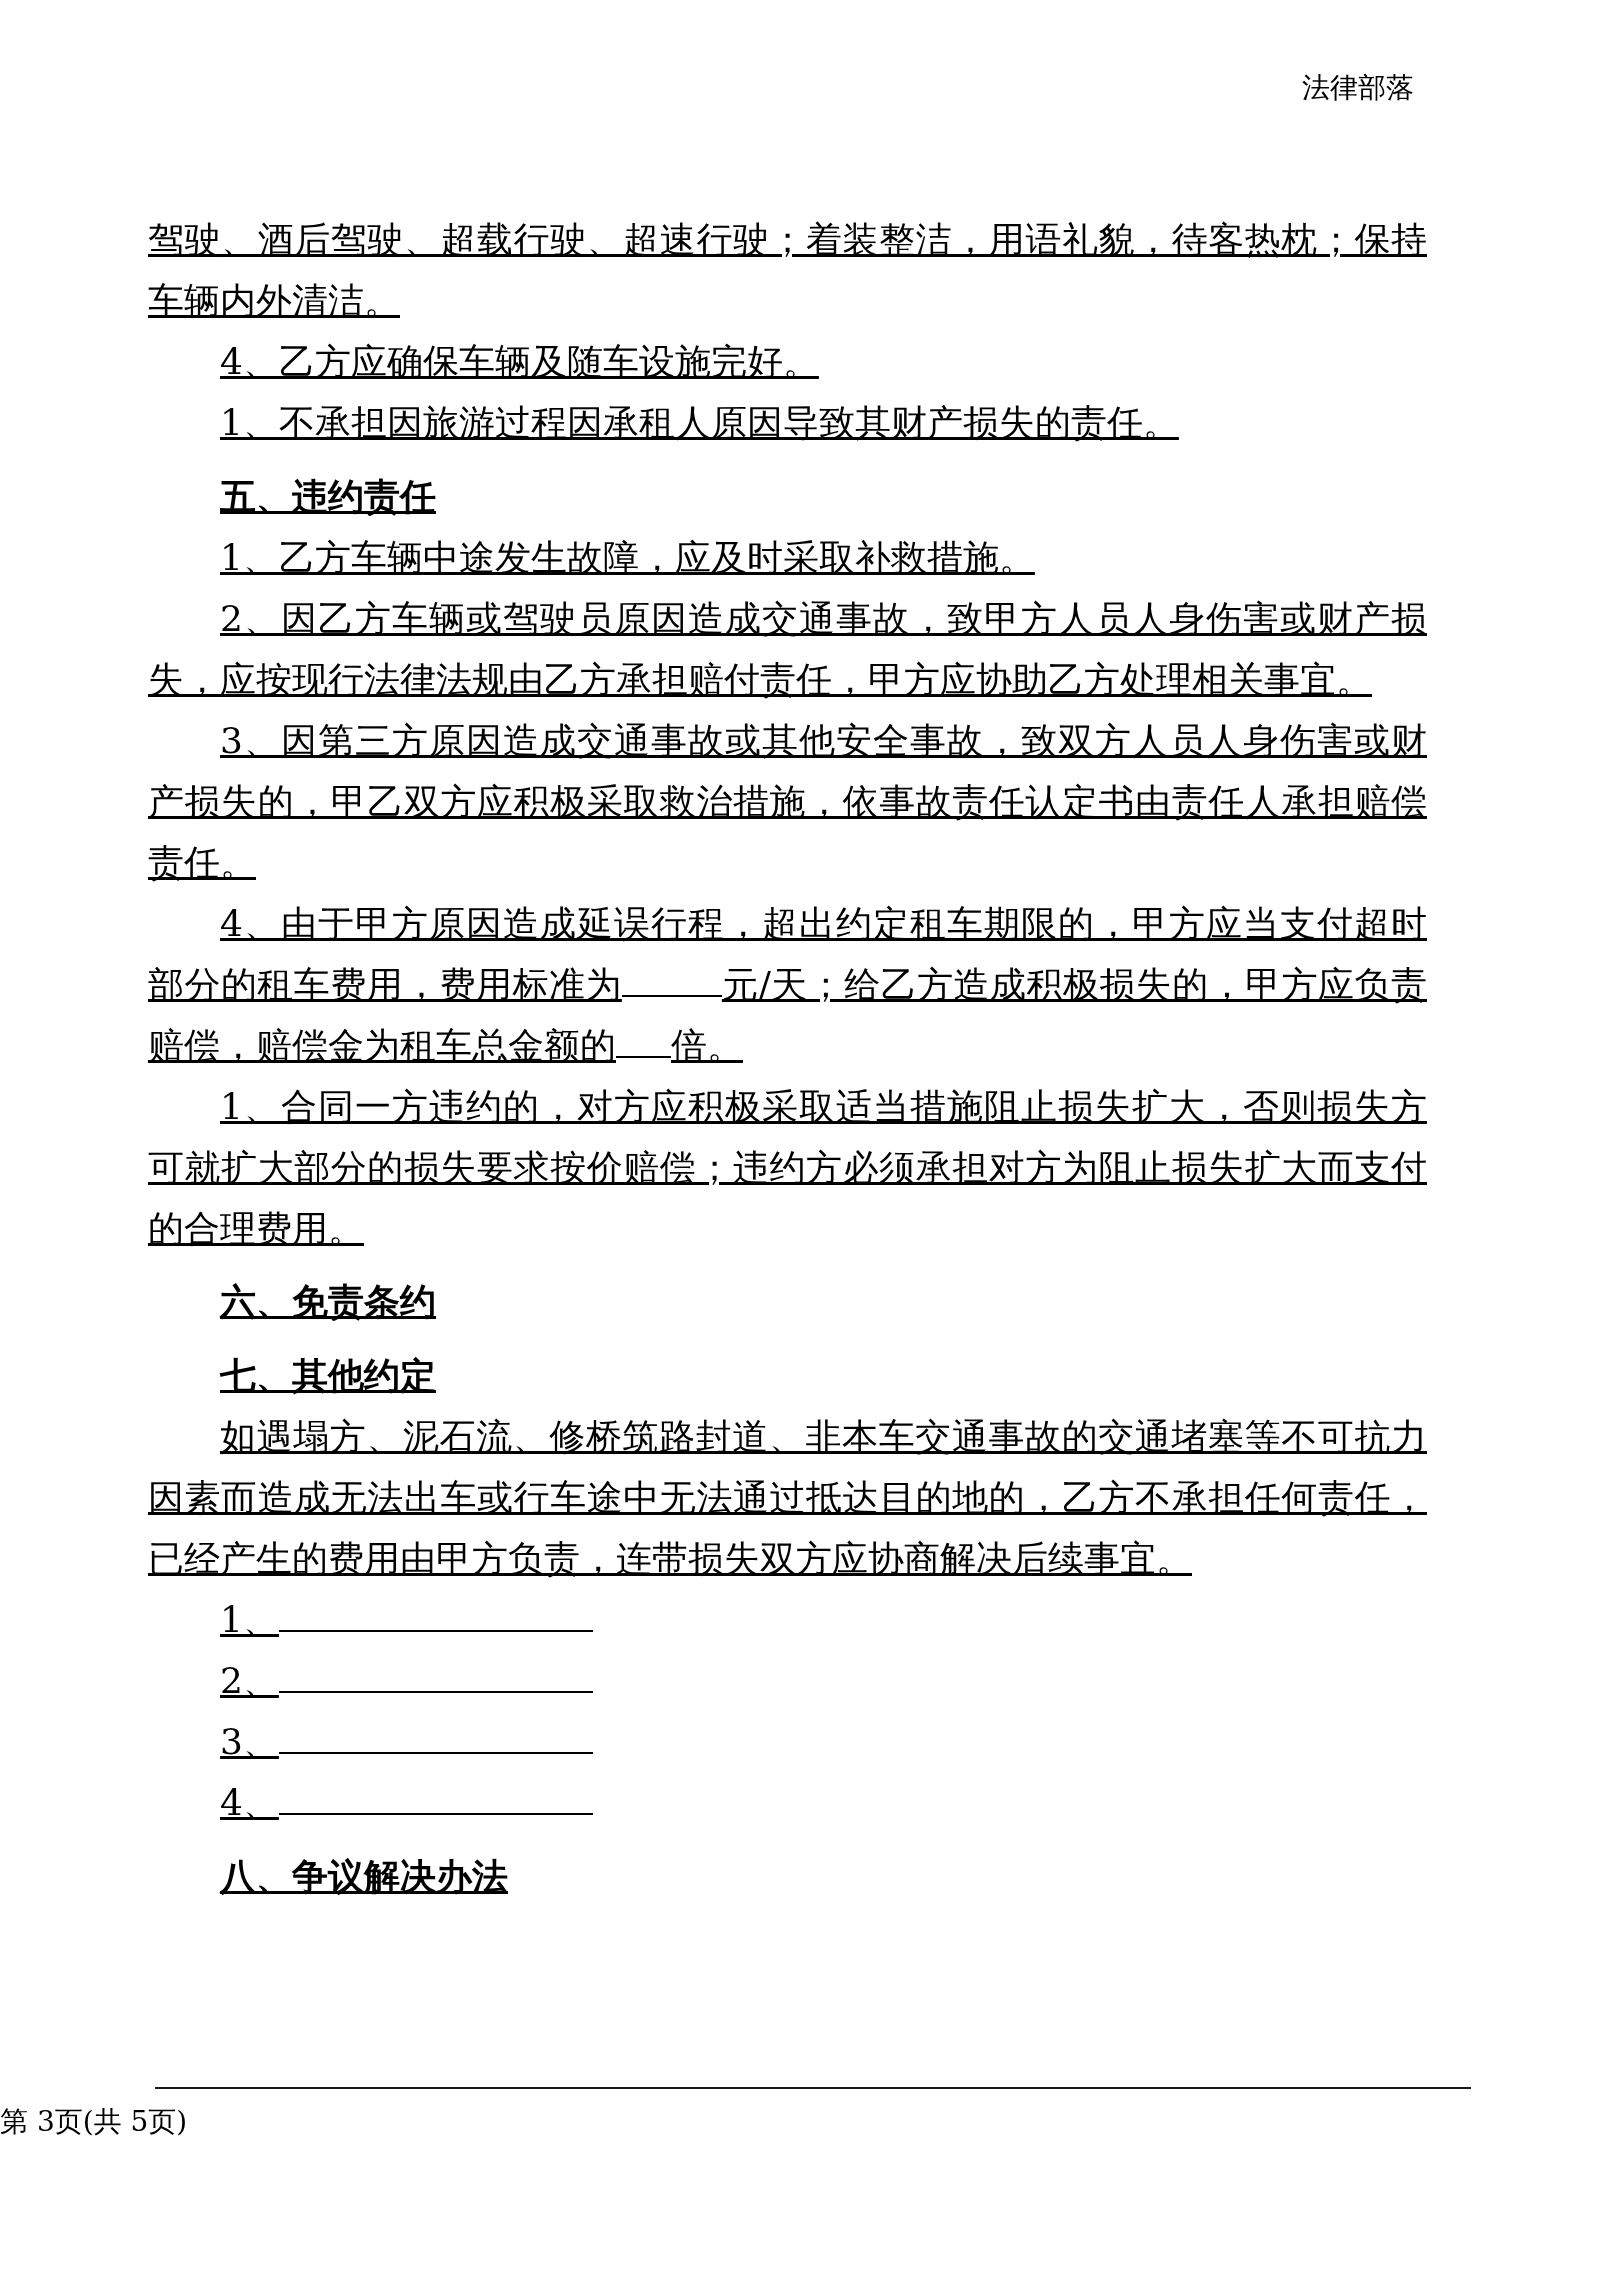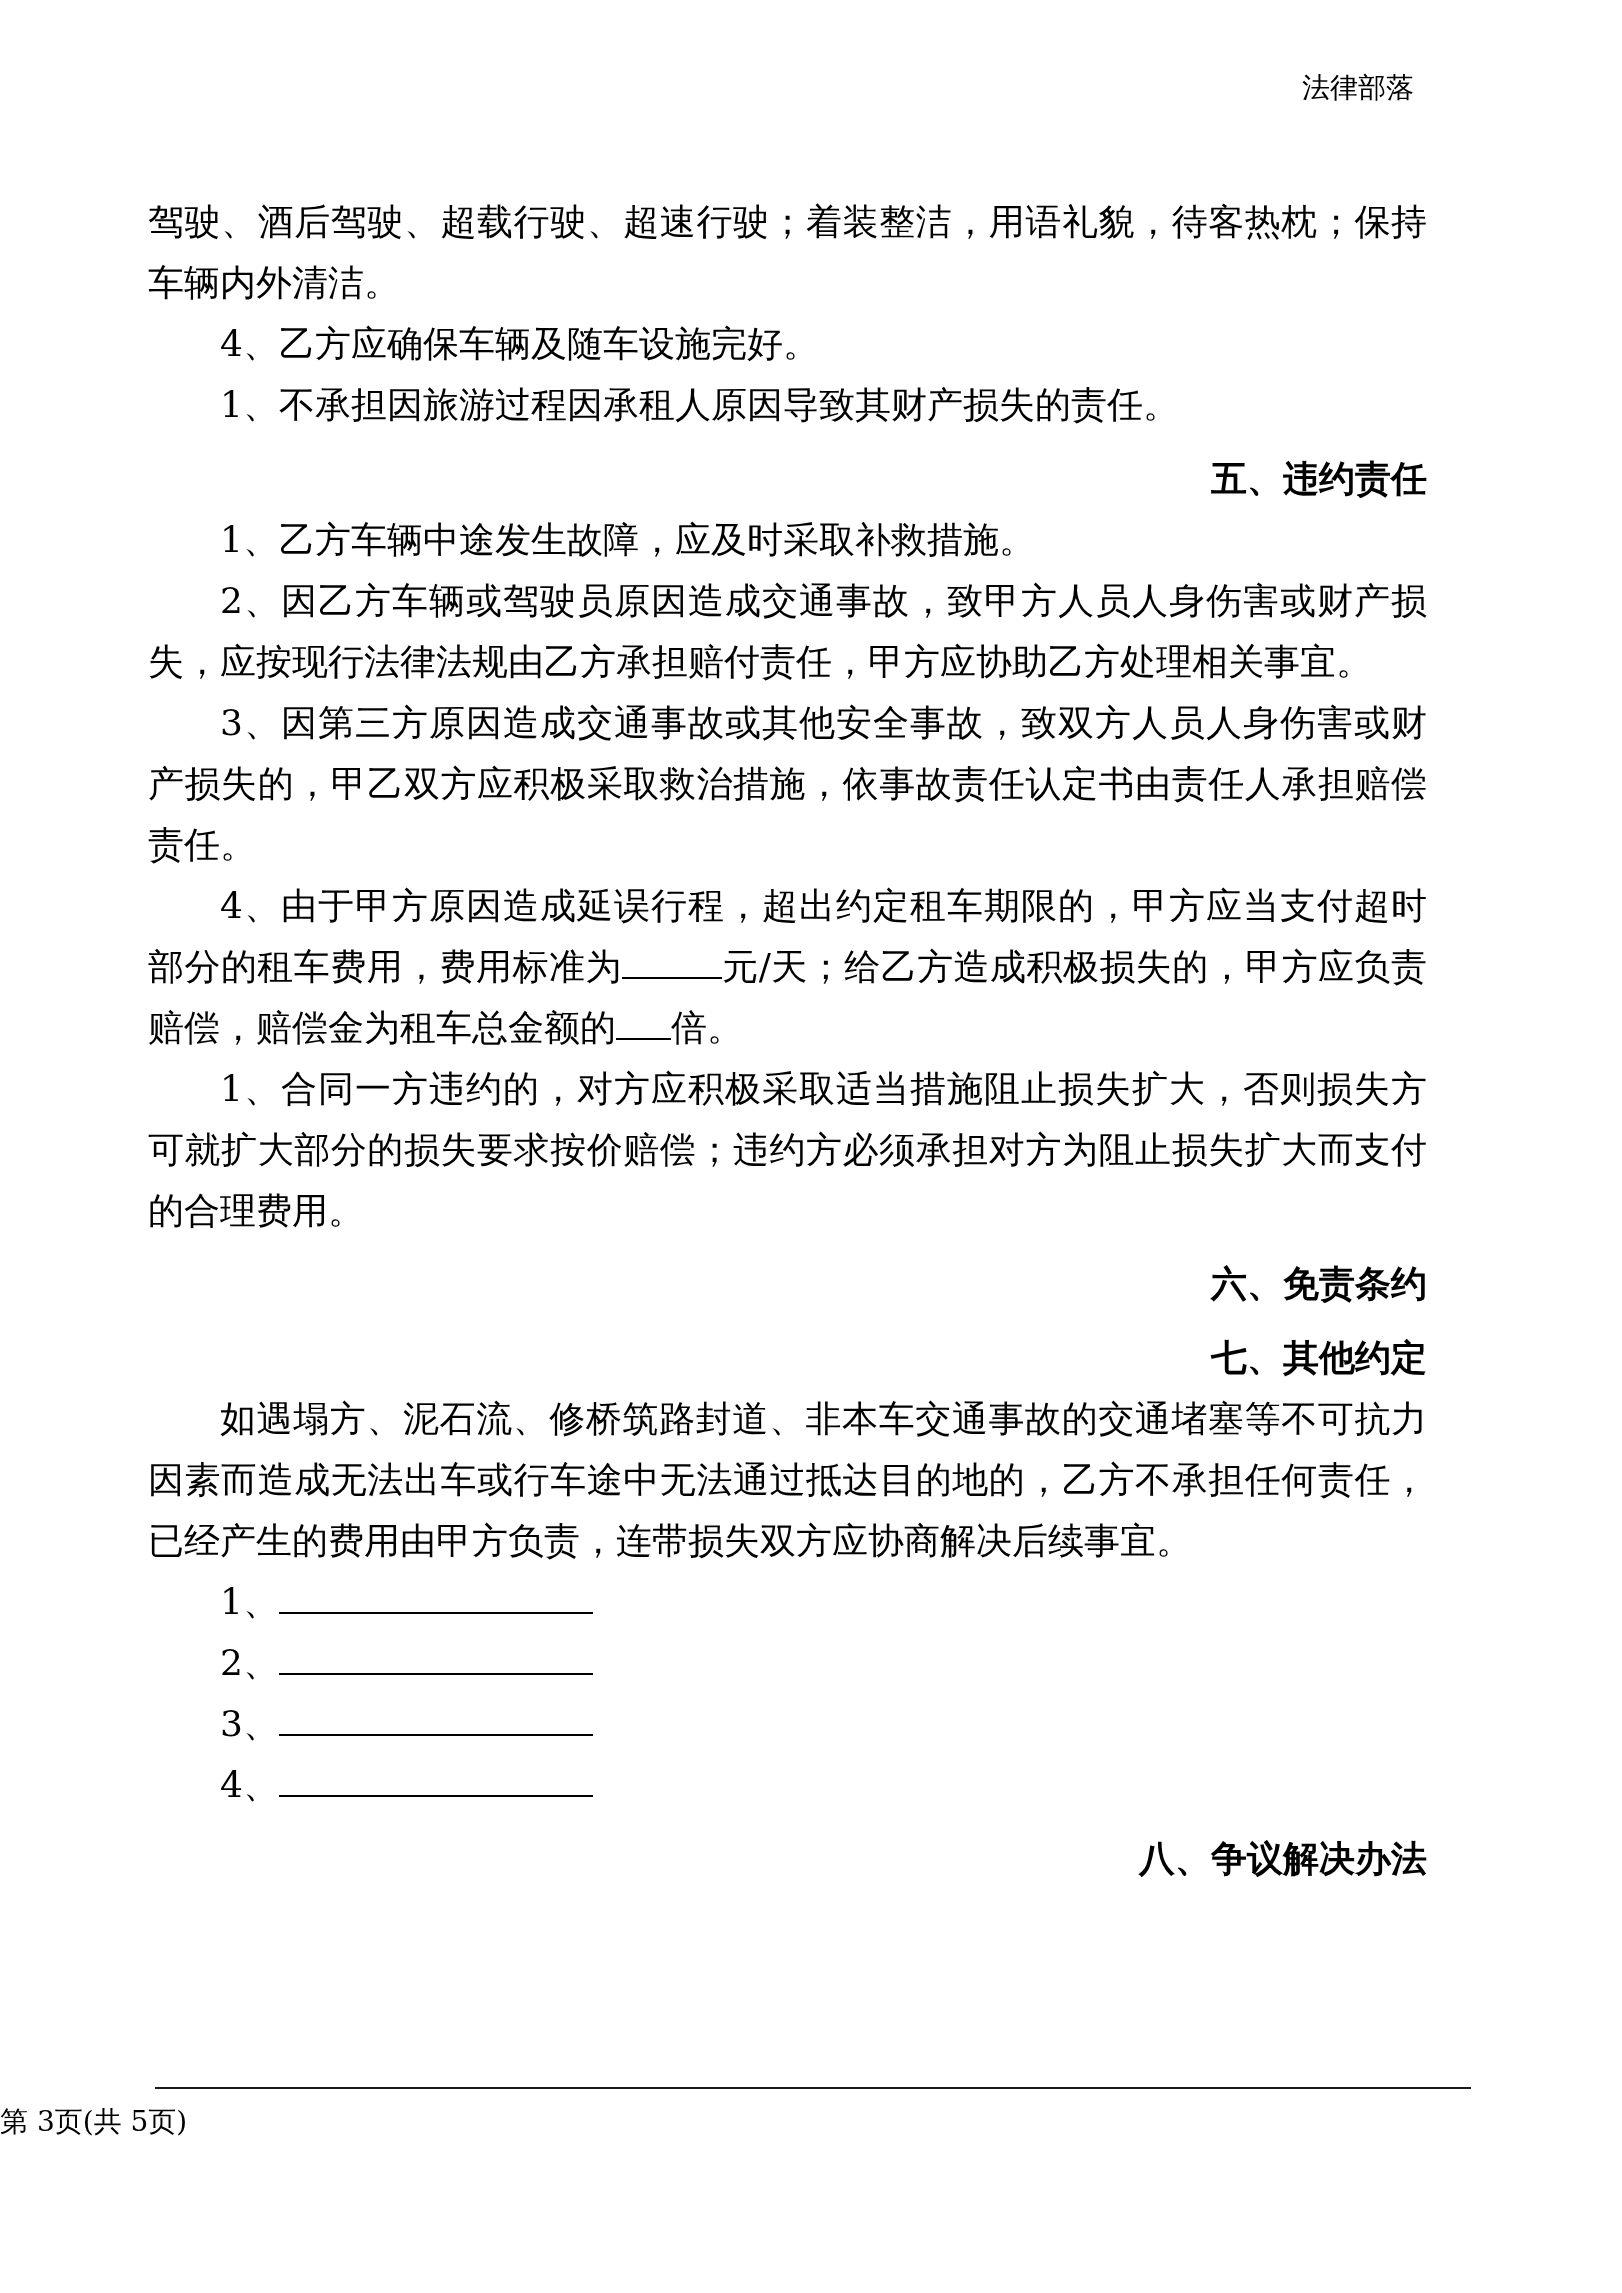"驾驶、酒后驾驶、超载行驶、超速行驶；着装整洁，用语礼貌，待客热枕；保持车辆内外清" .content { text-decoration: none -> underline; top: 191px -> 209px }
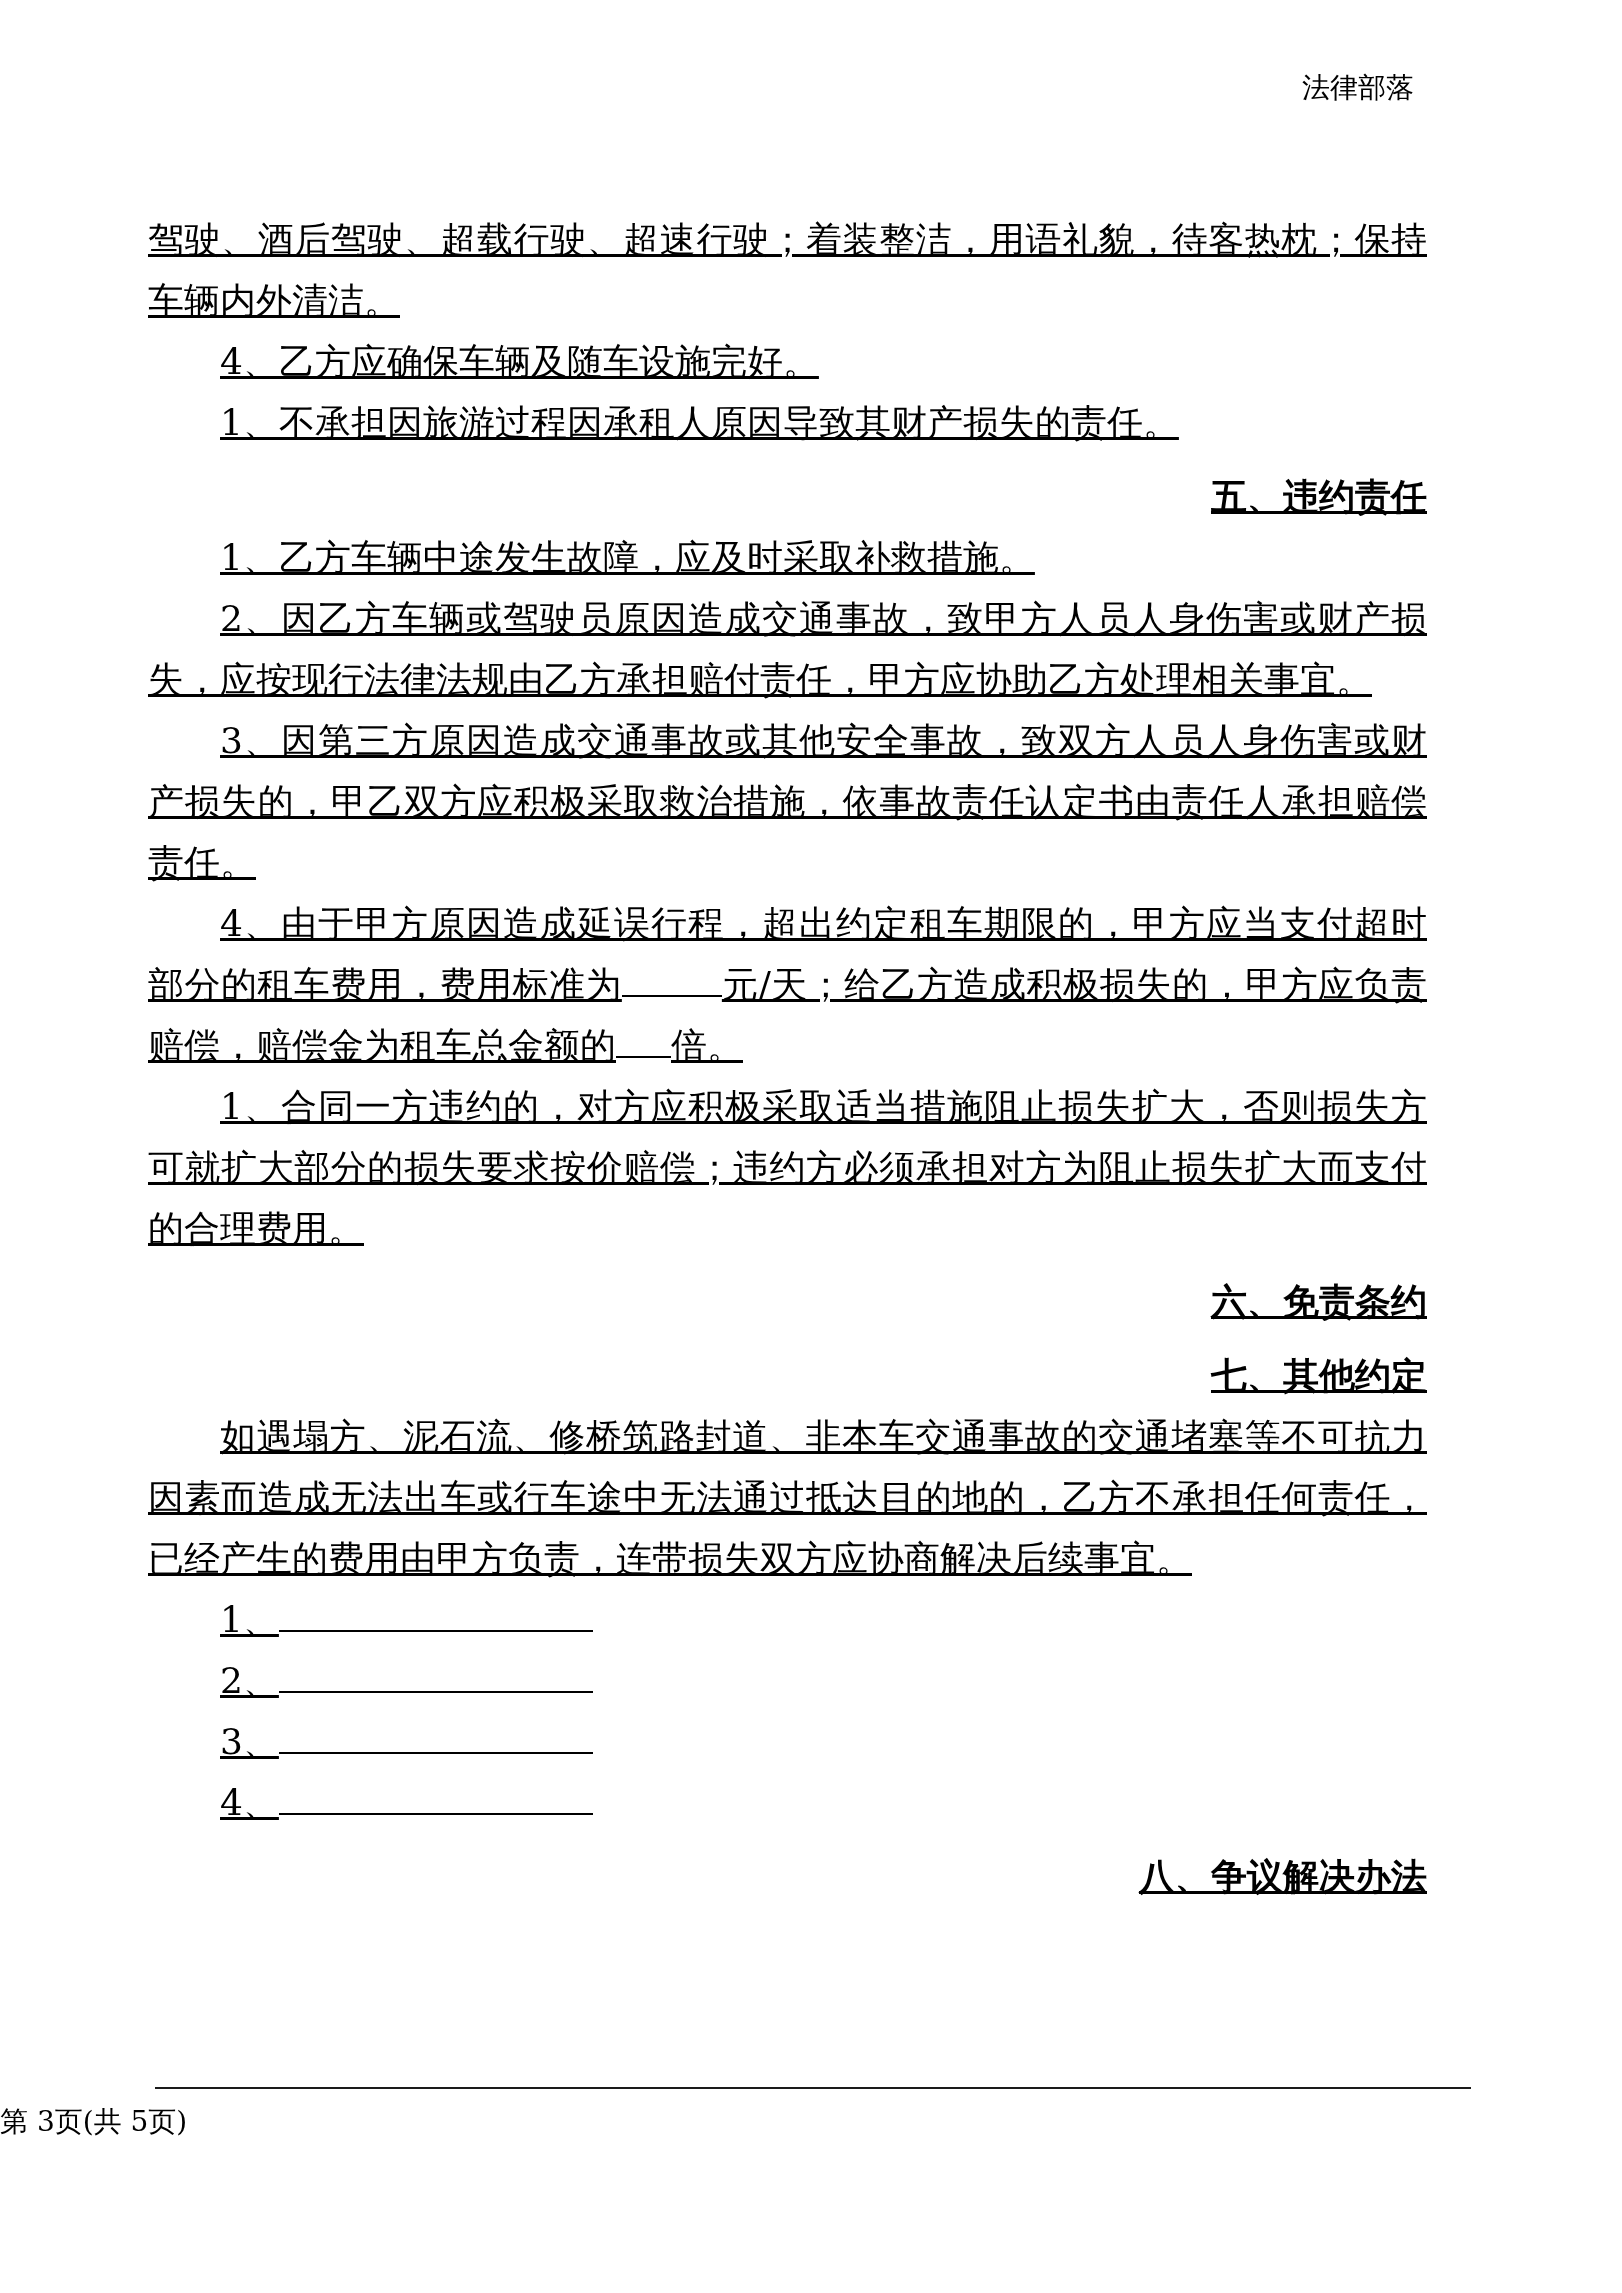"五、违约责任" p.block.heading { text-align: right -> left }
